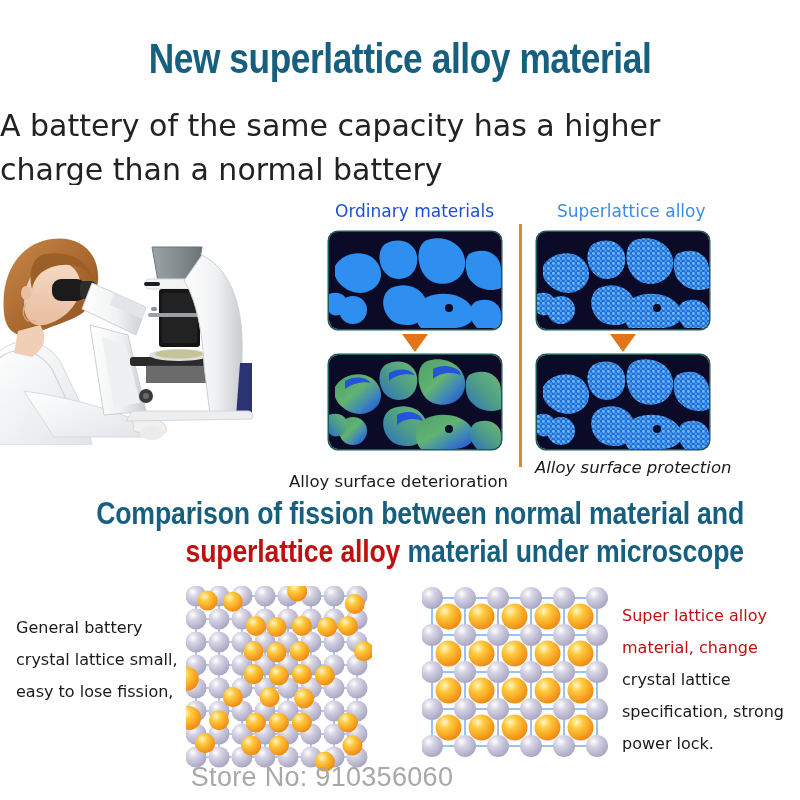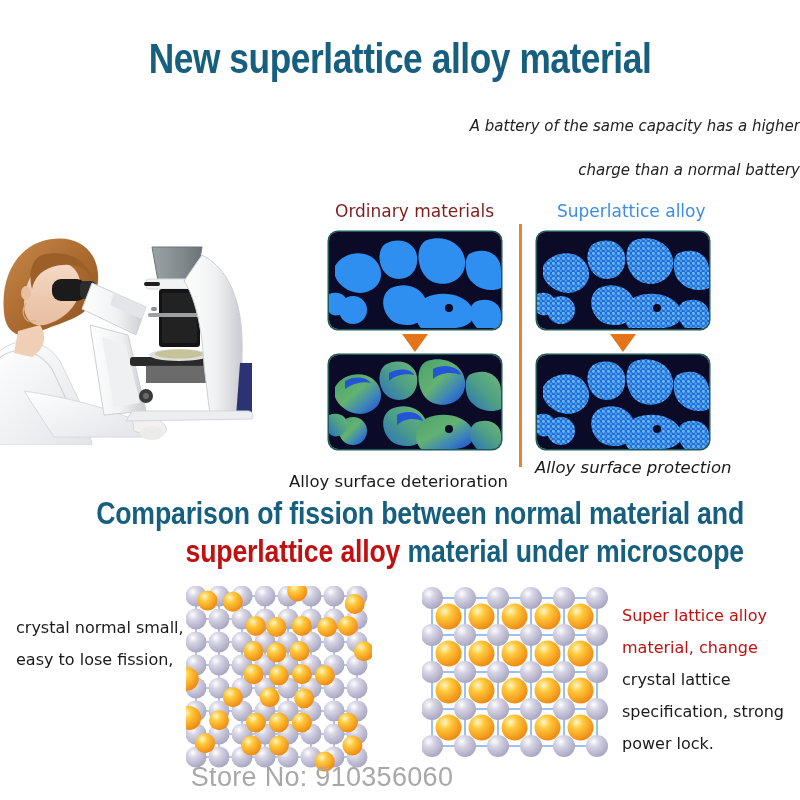"A battery of the same" .subtitle { font-size: 15px -> 30px; font-style: italic -> none; text-align: right -> left }
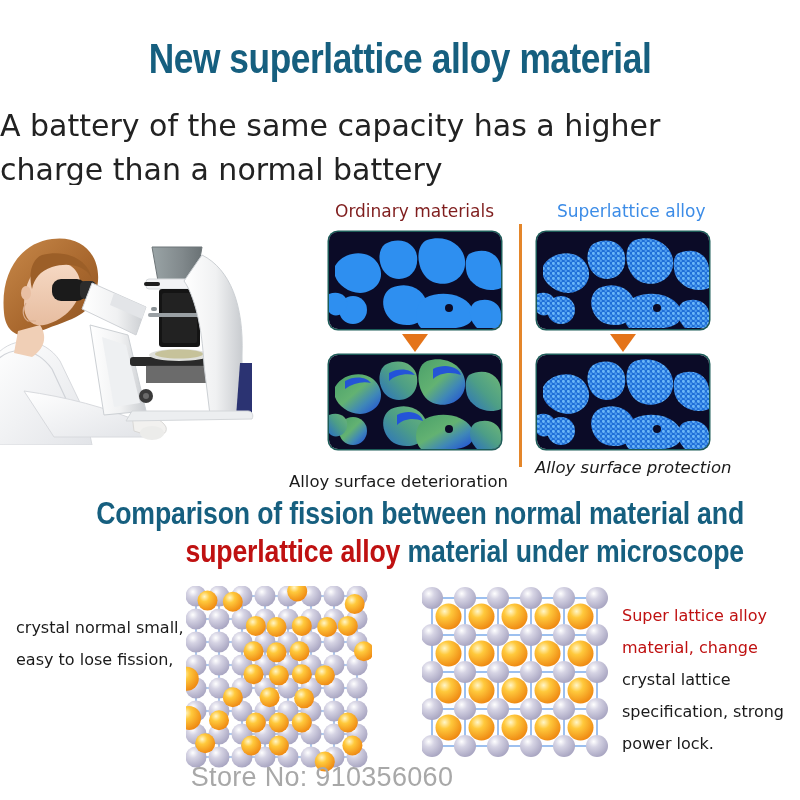"Ordinary materials" .col-label { color: #7f1d1d -> #1d4ed8 }
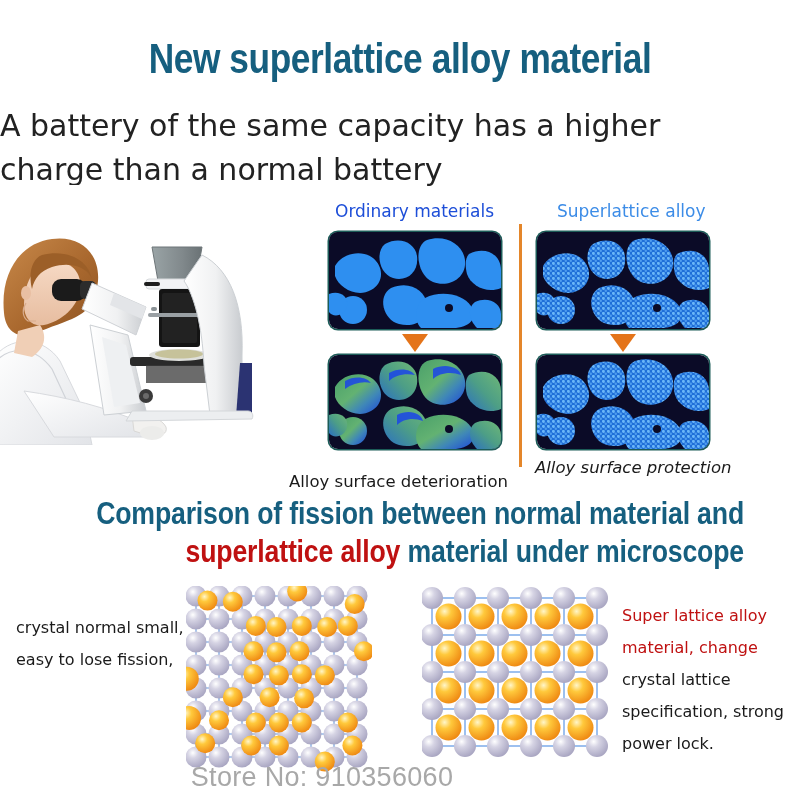"General battery" span.ln { html: none -> <span>General battery</span> }
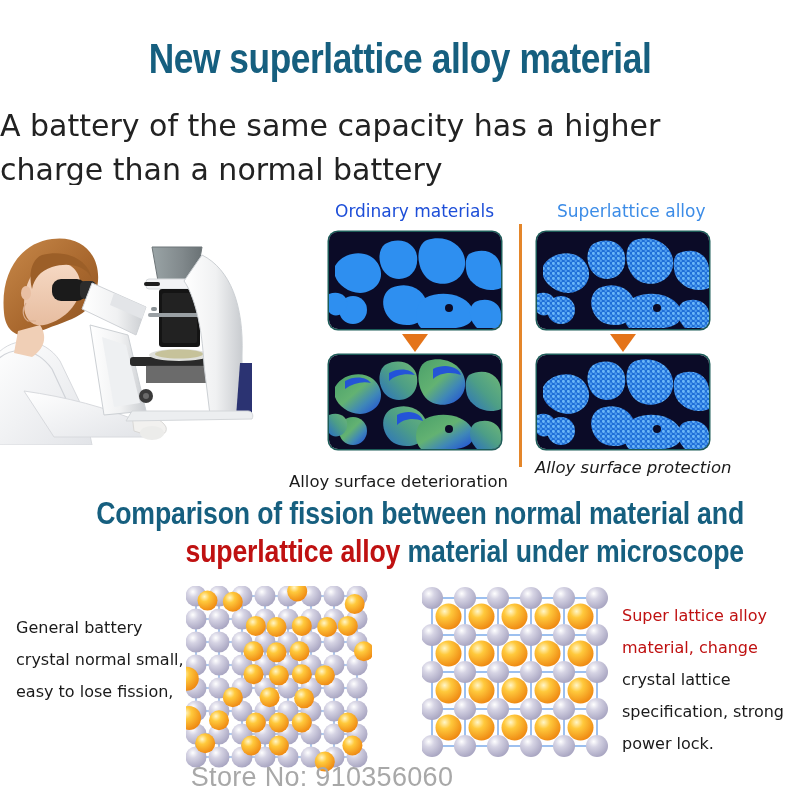"crystal normal small," span.ln { text: normal -> lattice }
